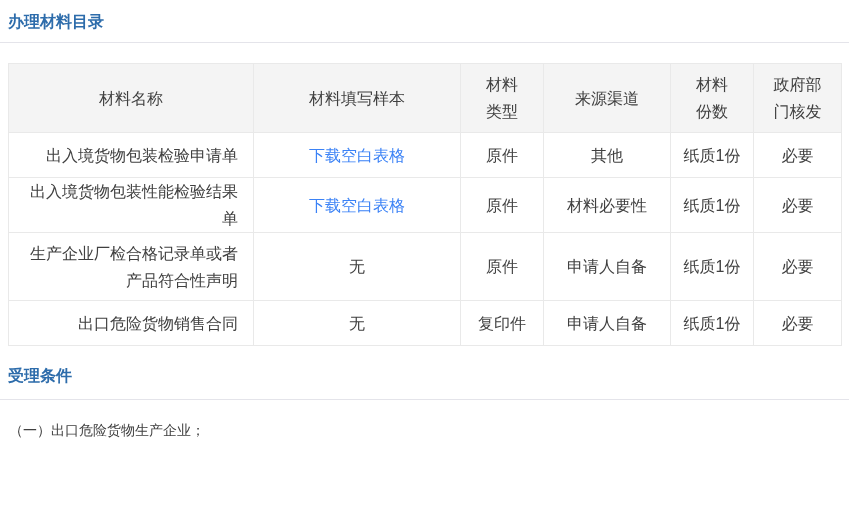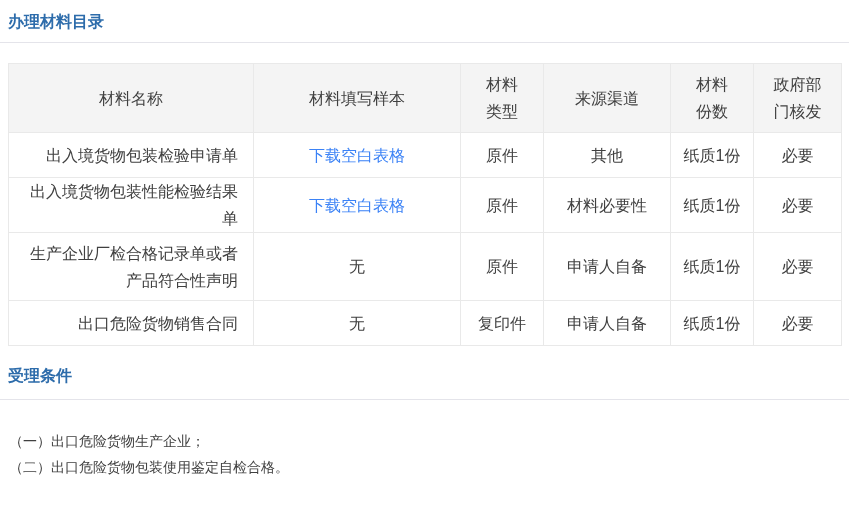"（一）出口危险货物生产企业；" .conditions { margin: 28px 0 0 9px -> 17px 0 0 9px }
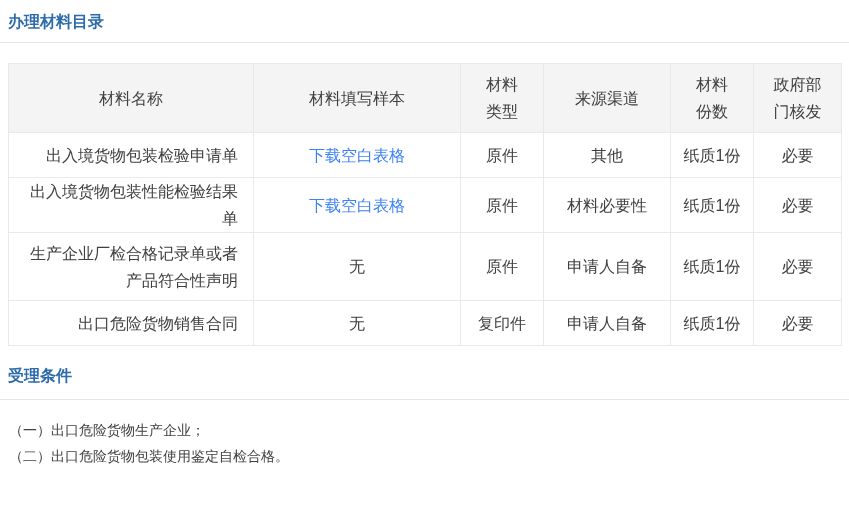"（二）出口危险货物包装使用鉴定自检合格。" p { html: <p>（二）出口危险货物包装使用鉴定自检合格。</p> -> none }
